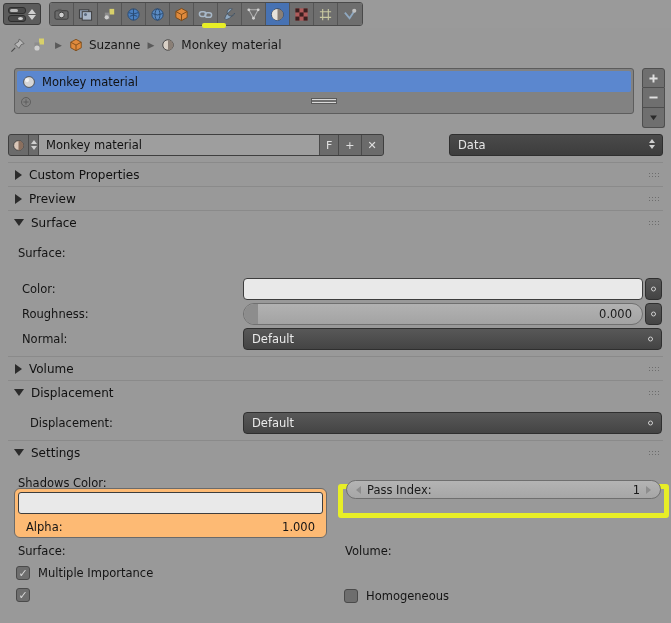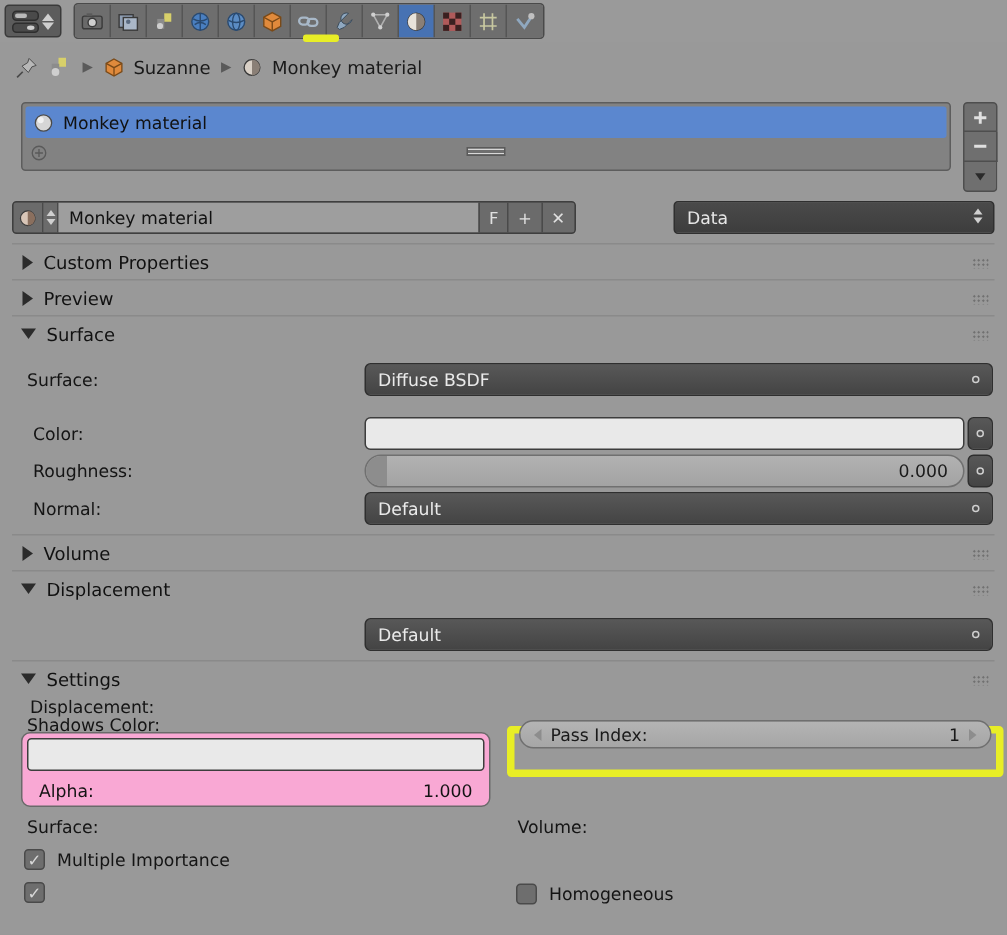"Diffuse BSDF" div.field { html: <div> <span>Diffuse BSDF</span> <span></span> </div> -> none }
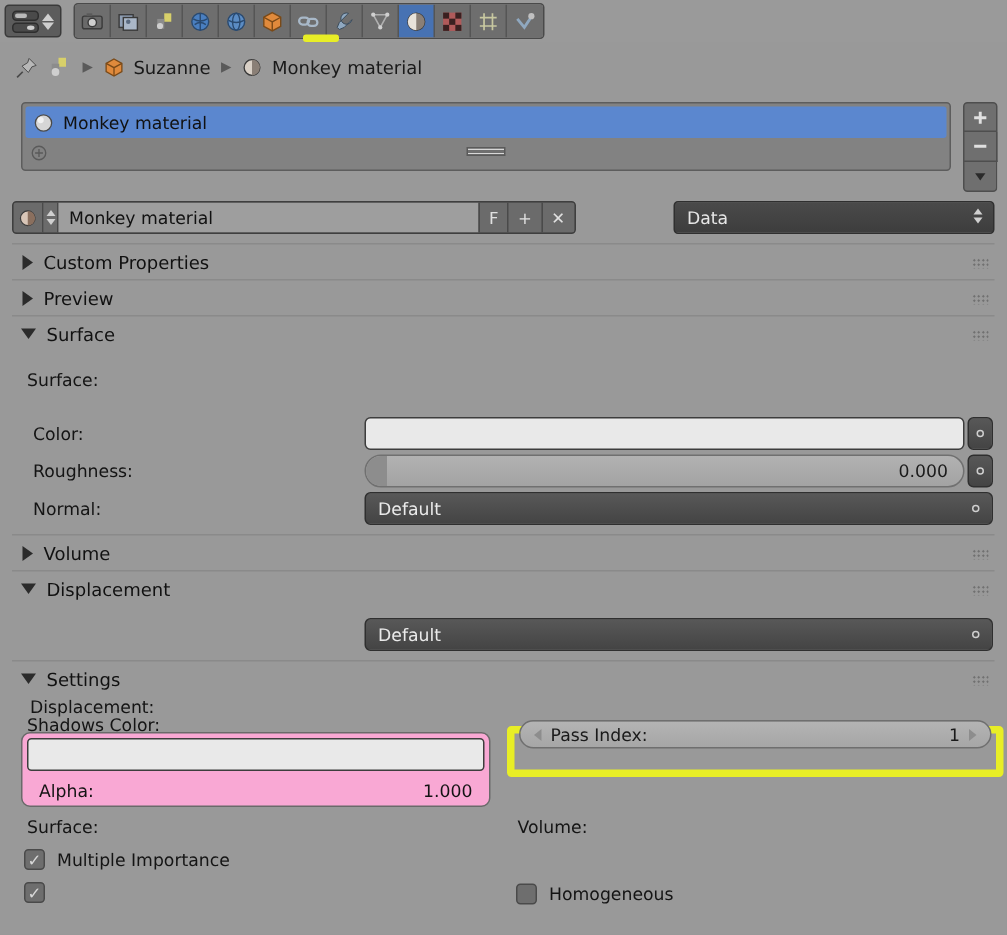"Displacement:" div.row { left: 20px -> 30px; margin-top: 48px -> none }
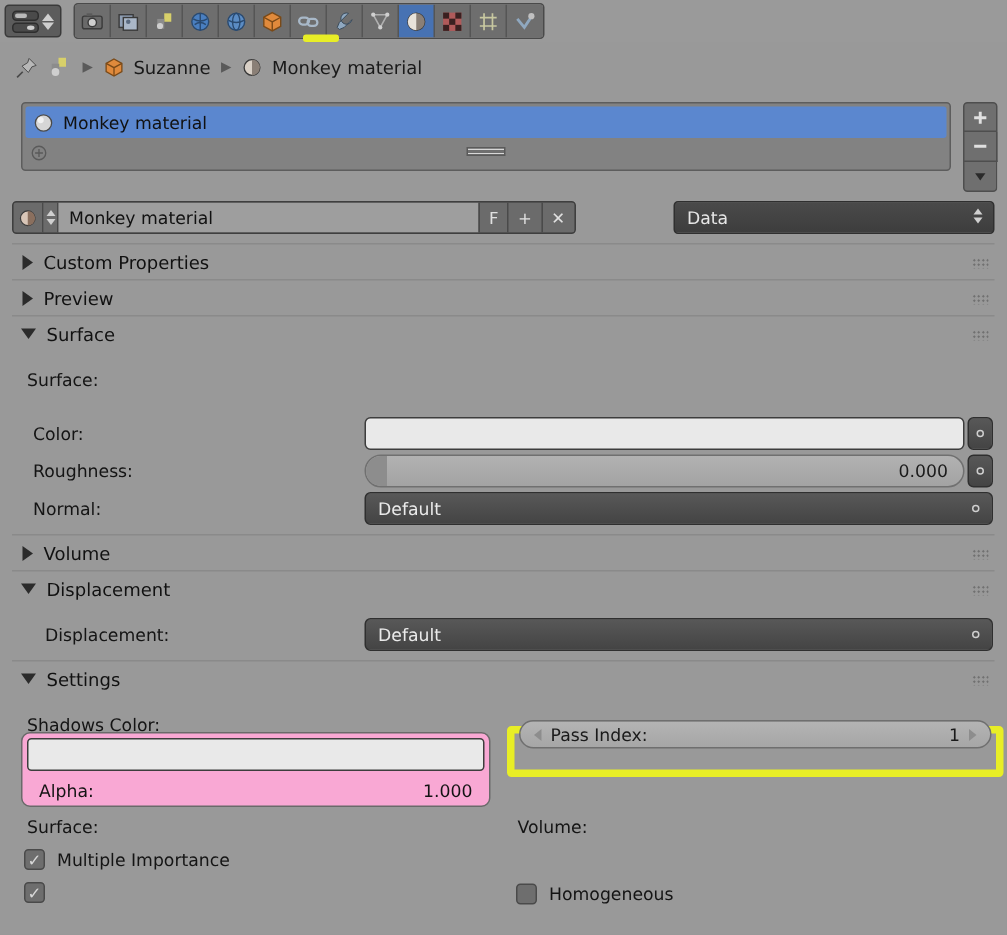"Alpha:" .vp-color-block { background: #f9a8d4 -> #fdba74 }
